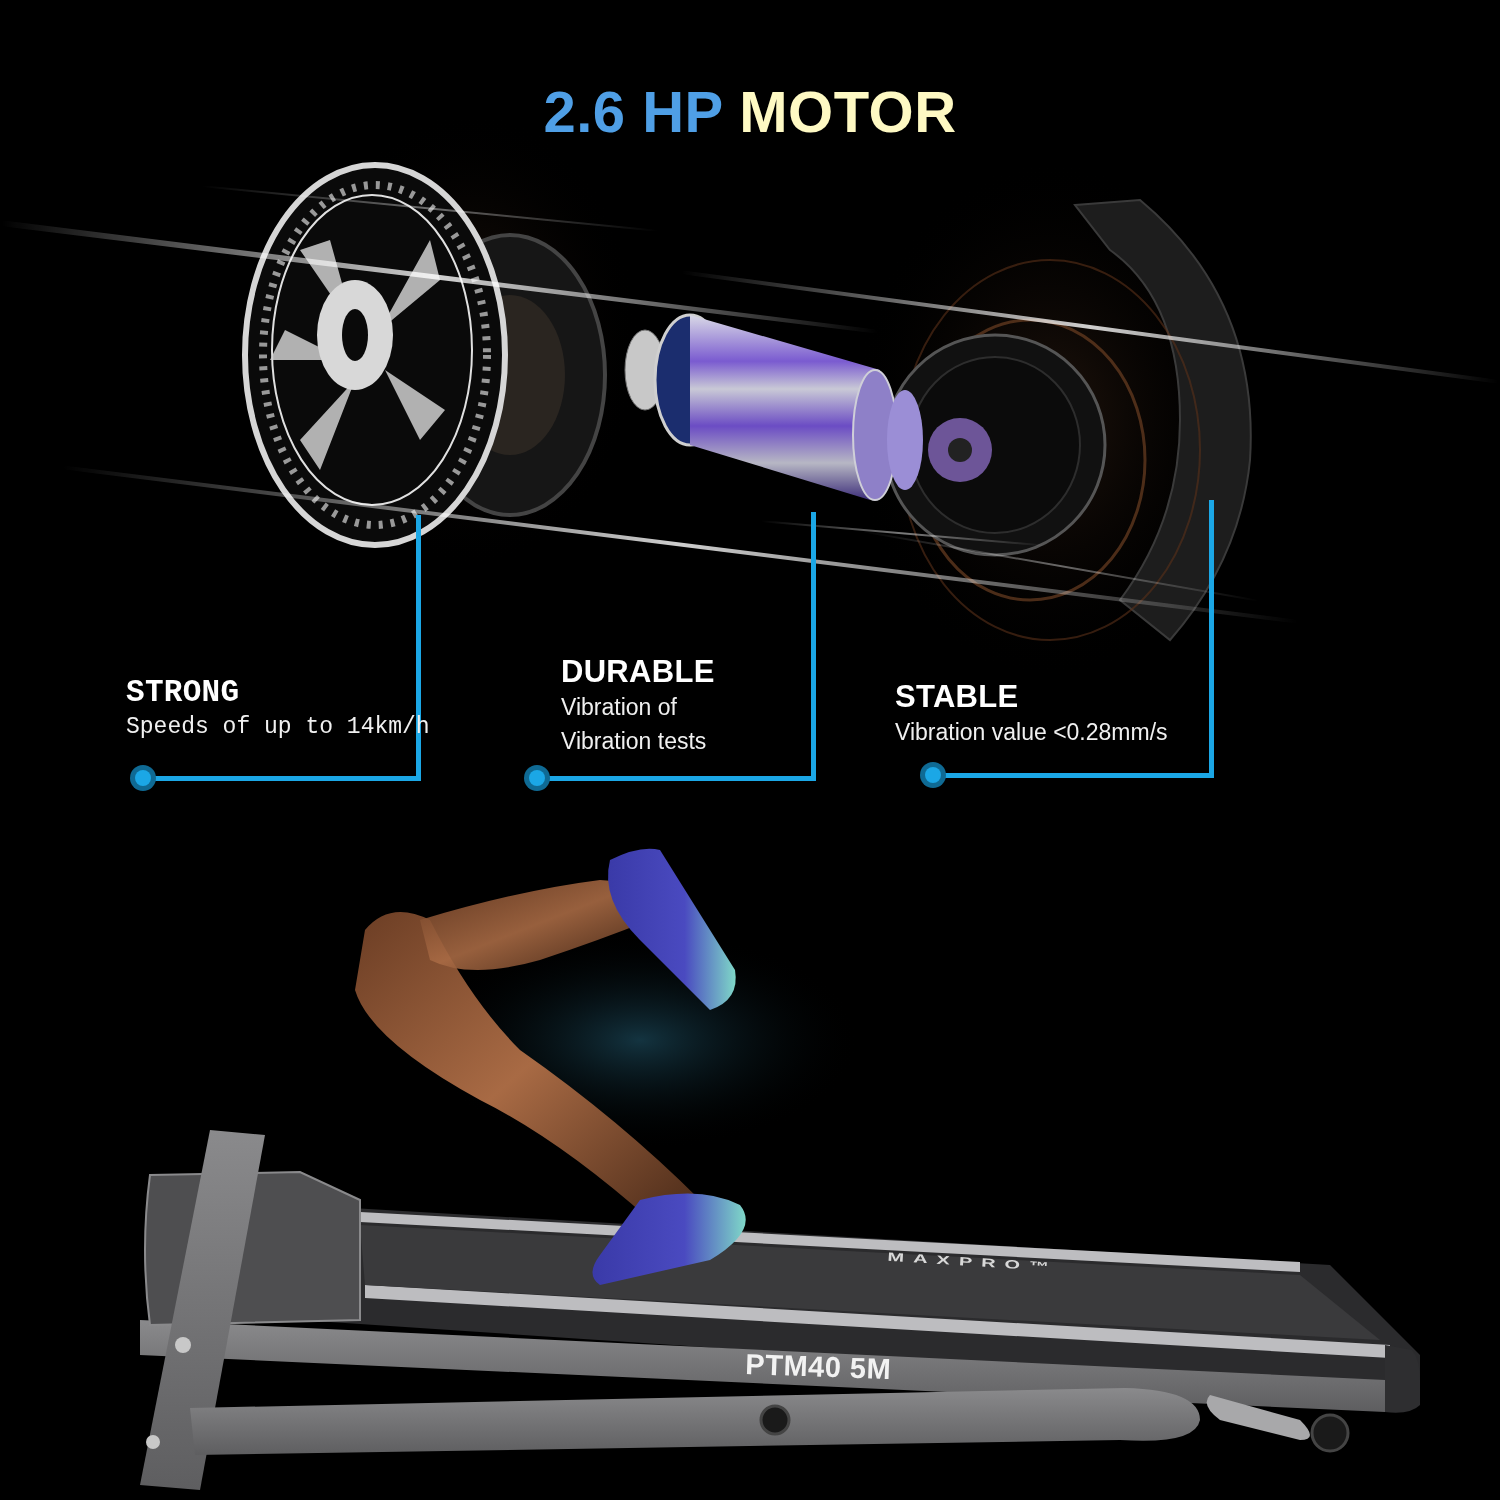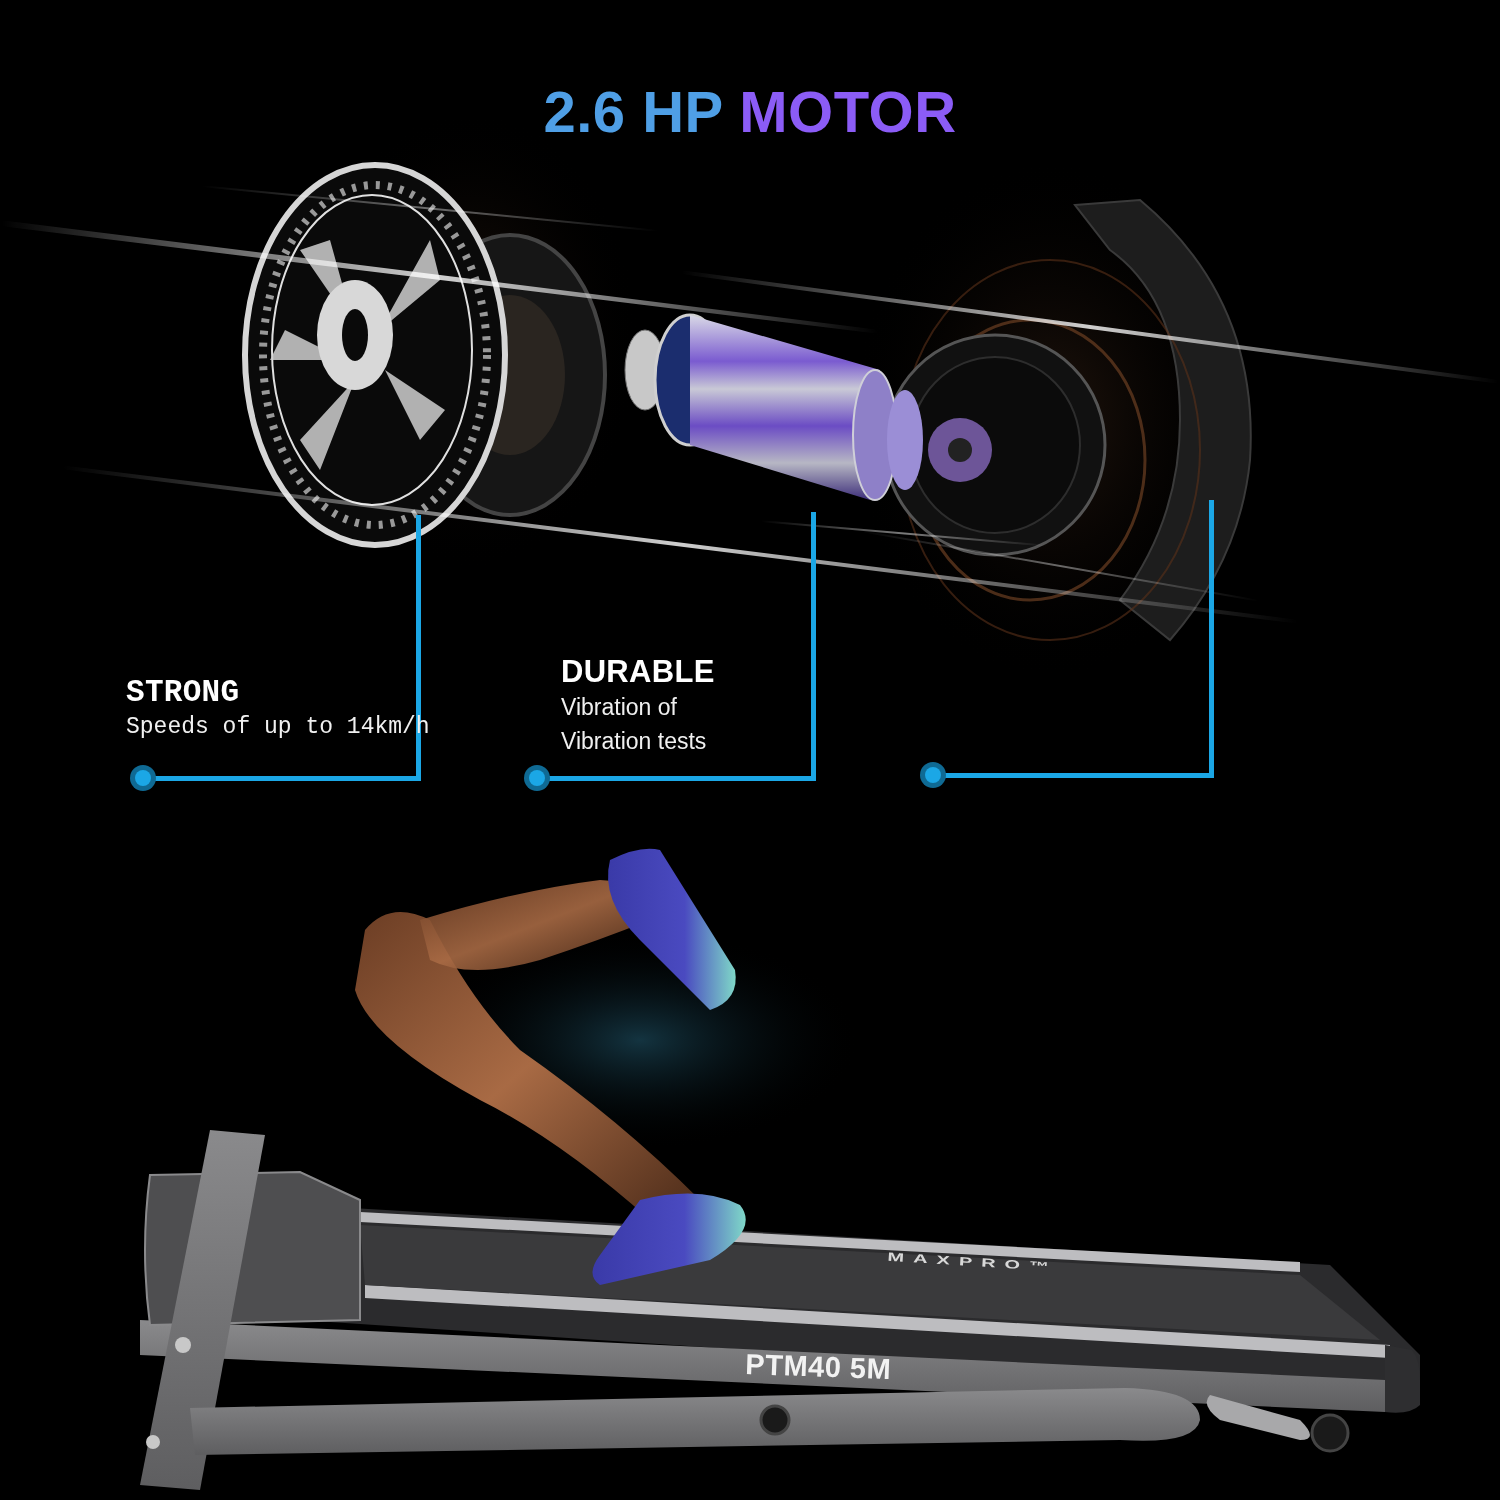"MOTOR" .headline .hl-main { color: #8b5cf6 -> #fef9c3 }
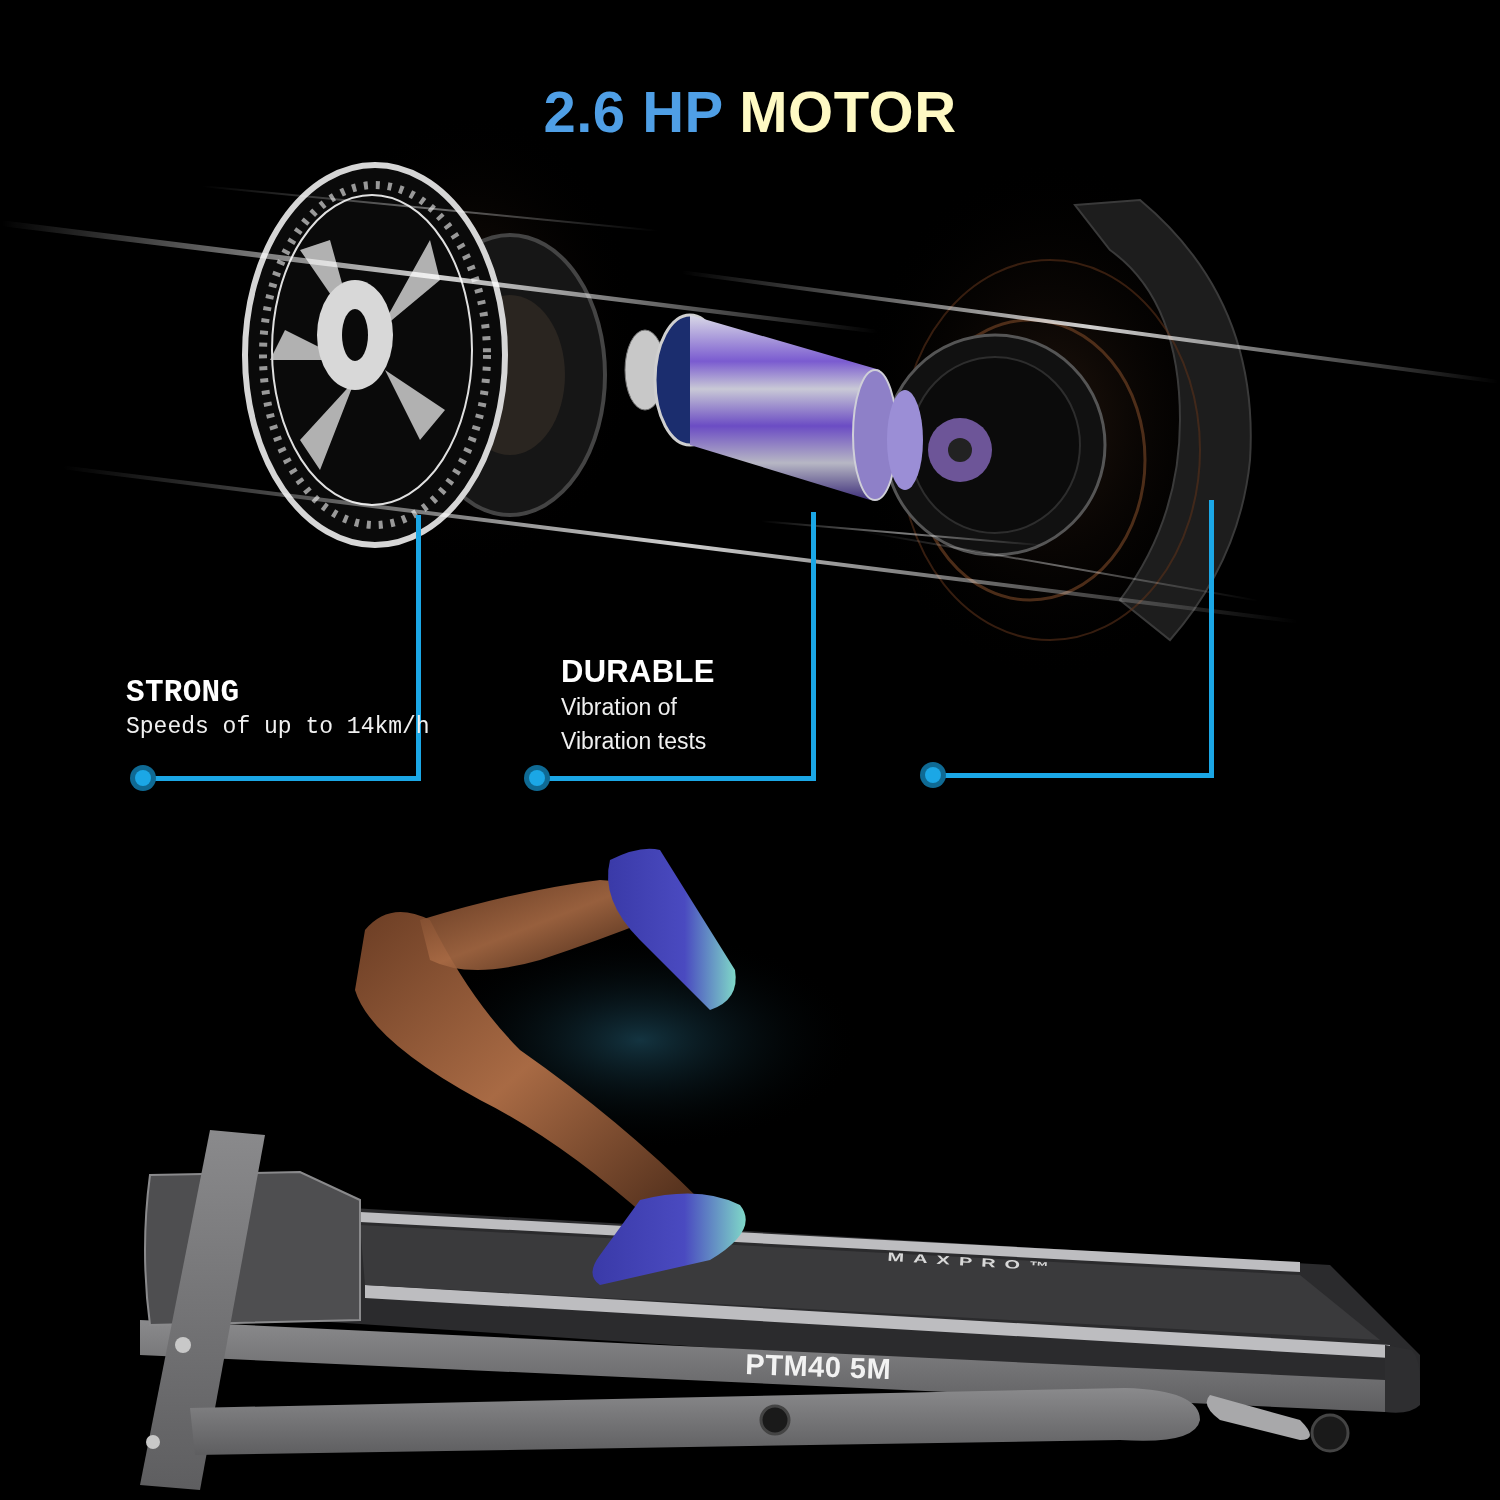"STABLE" div.callout-title { html: none -> <div>STABLE</div> }
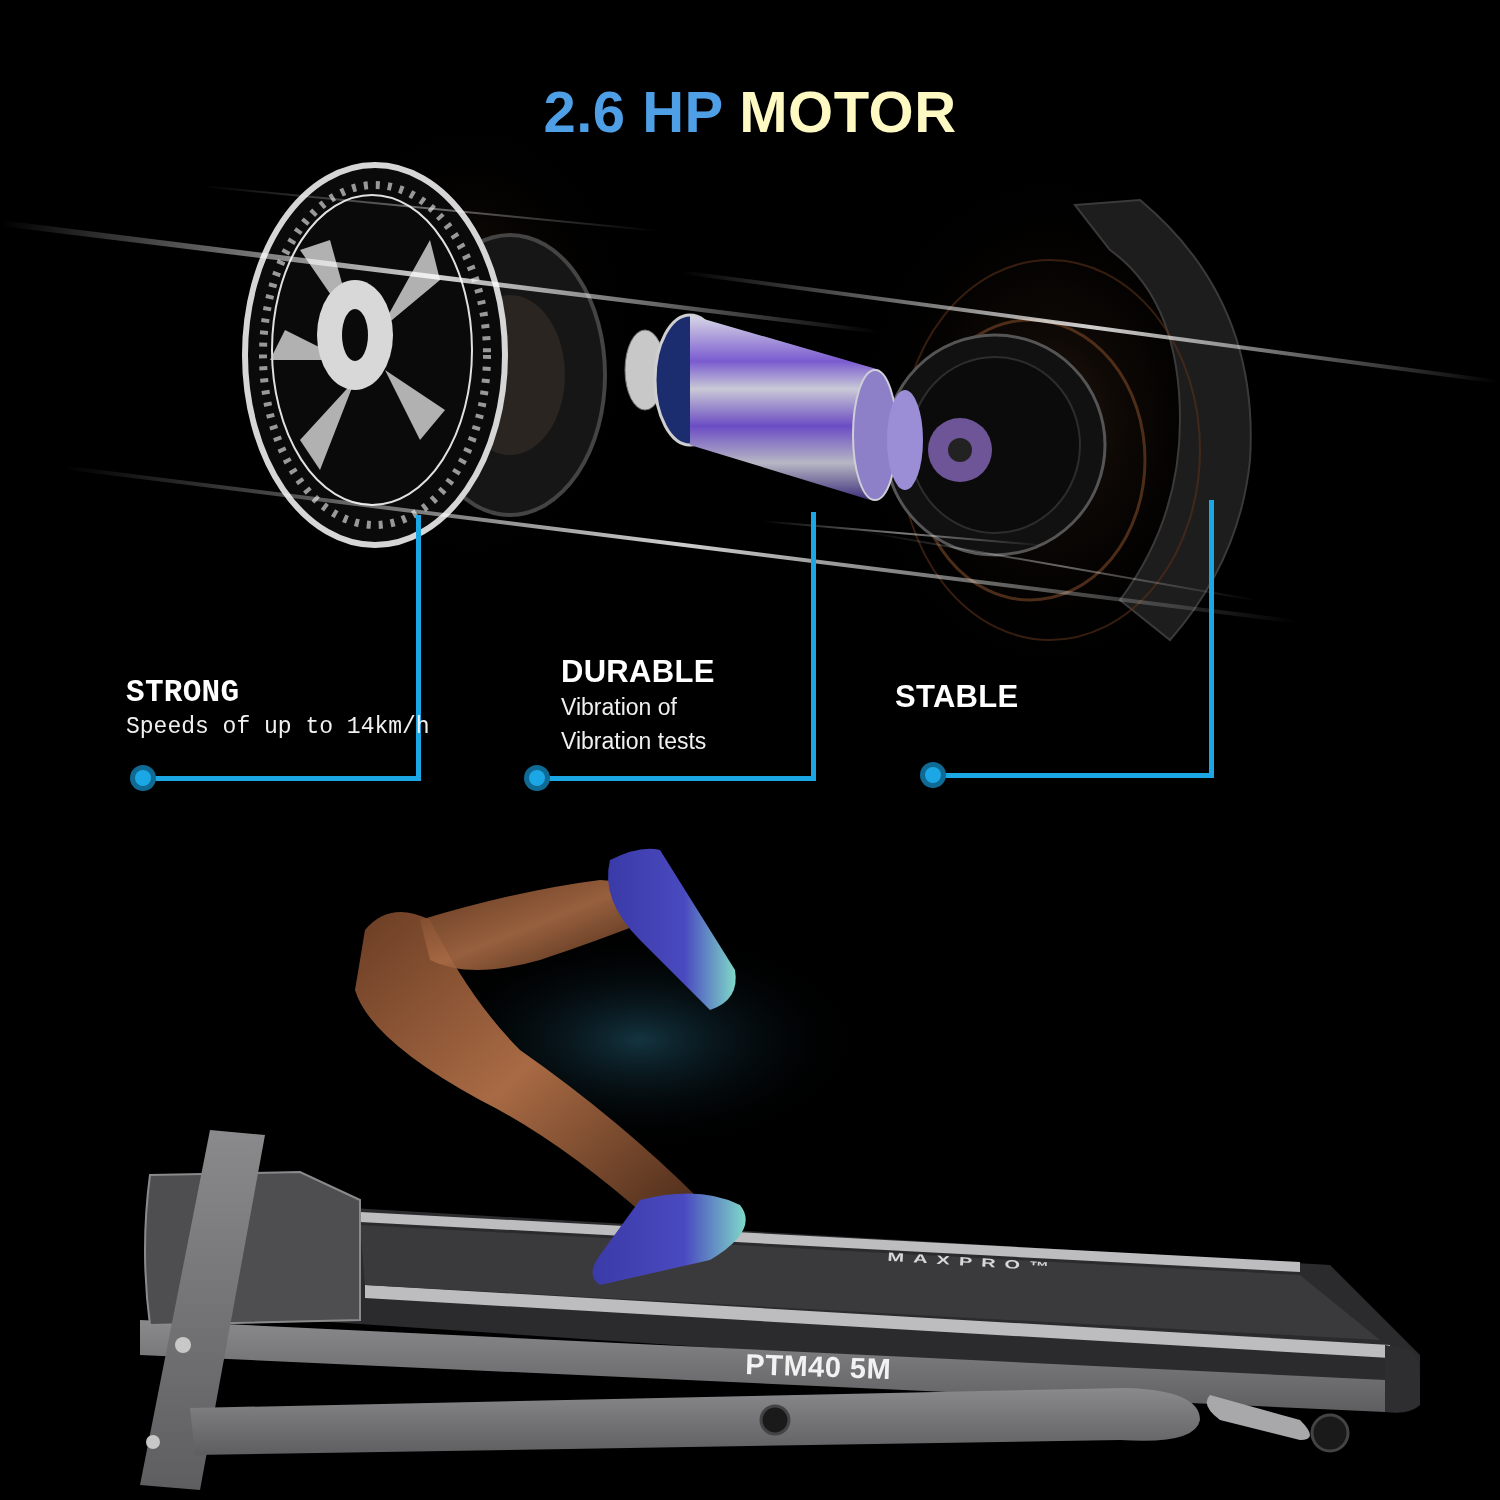"Vibration value <0.28mm/s" div.callout-desc { html: none -> <div>Vibration value &lt;0.28mm/s</div> }
